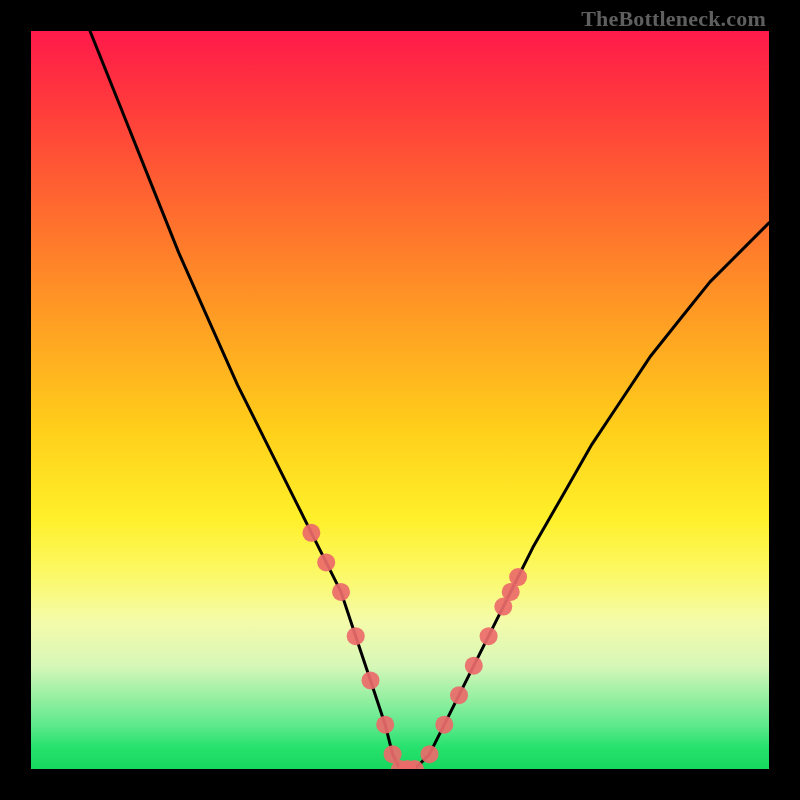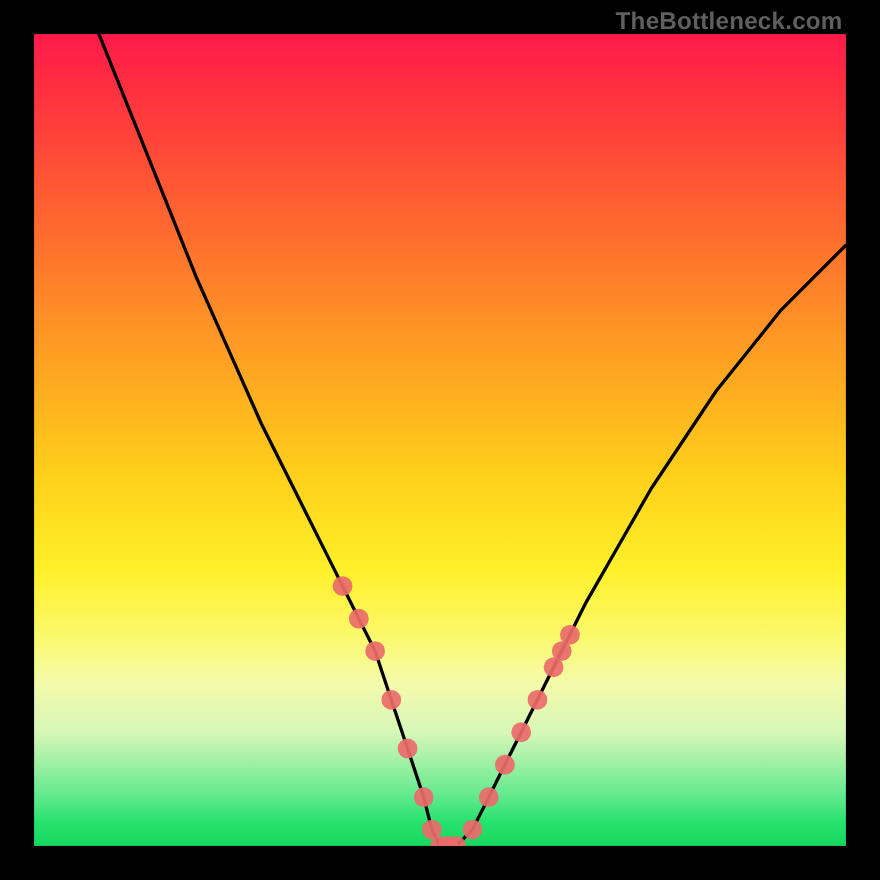"TheBottleneck.com" .frame { font-family: none -> Liberation Serif, serif }
